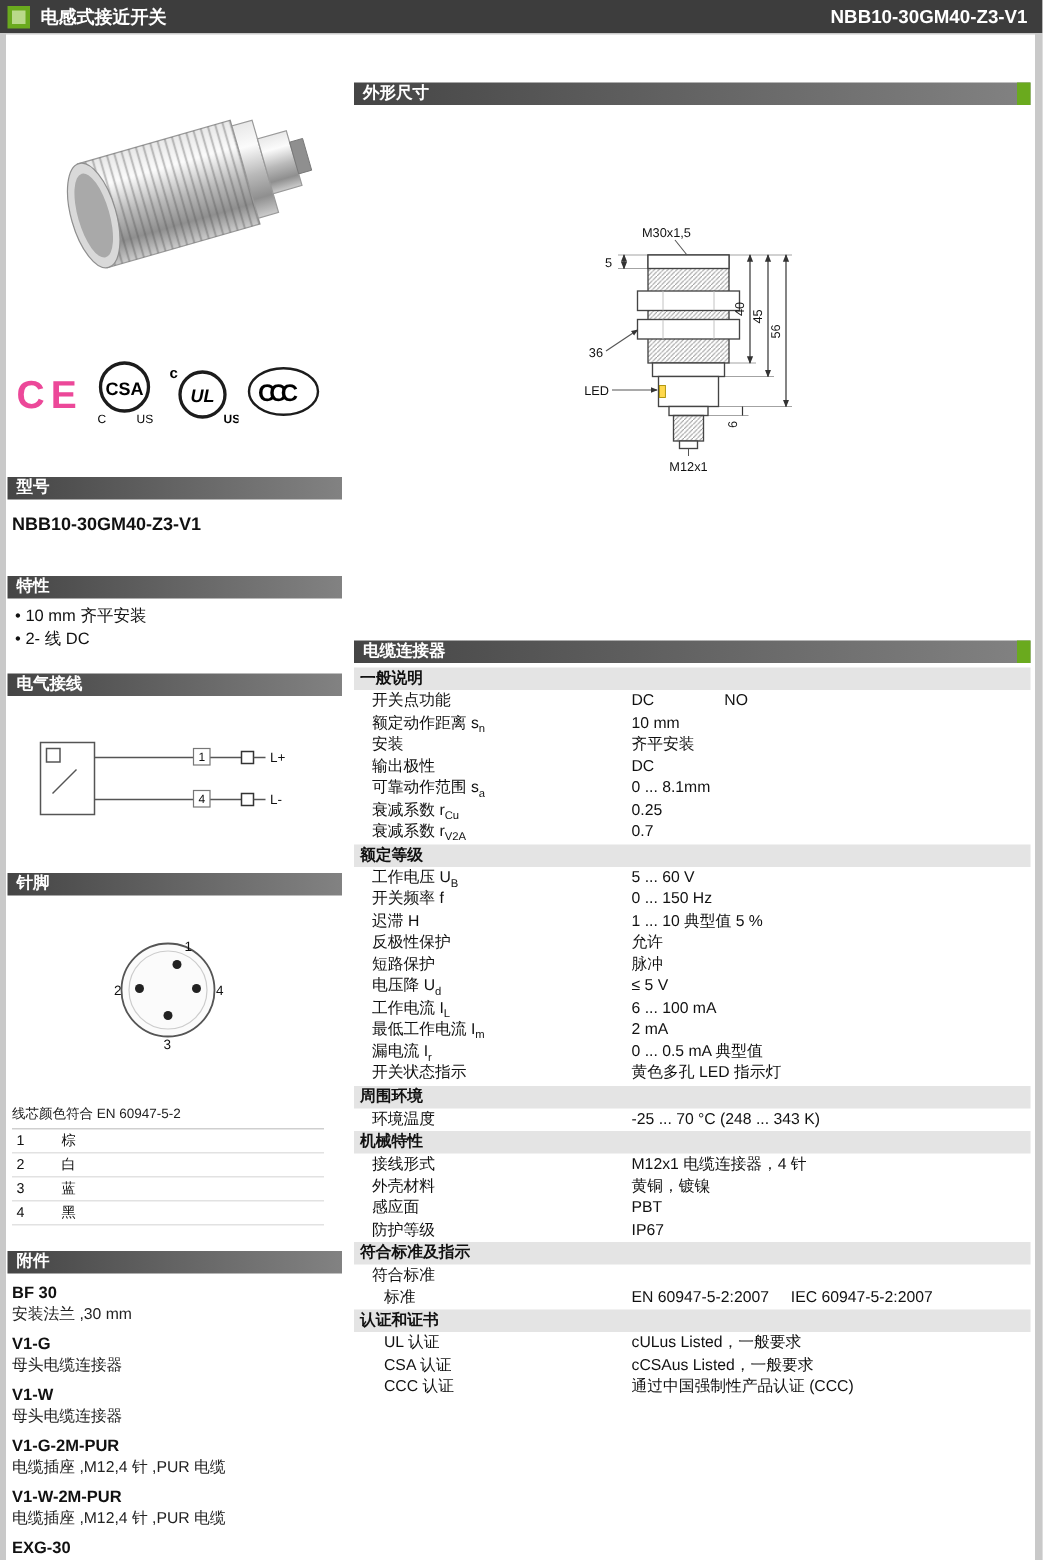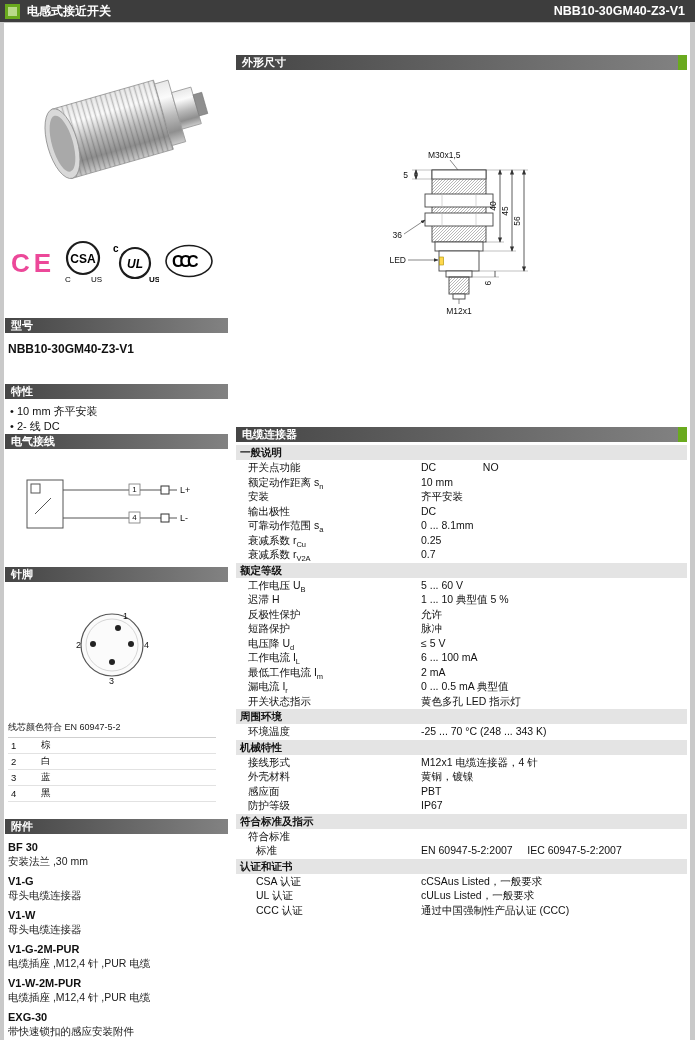"电气接线" #sec-wiring { margin-top: none -> 15px }
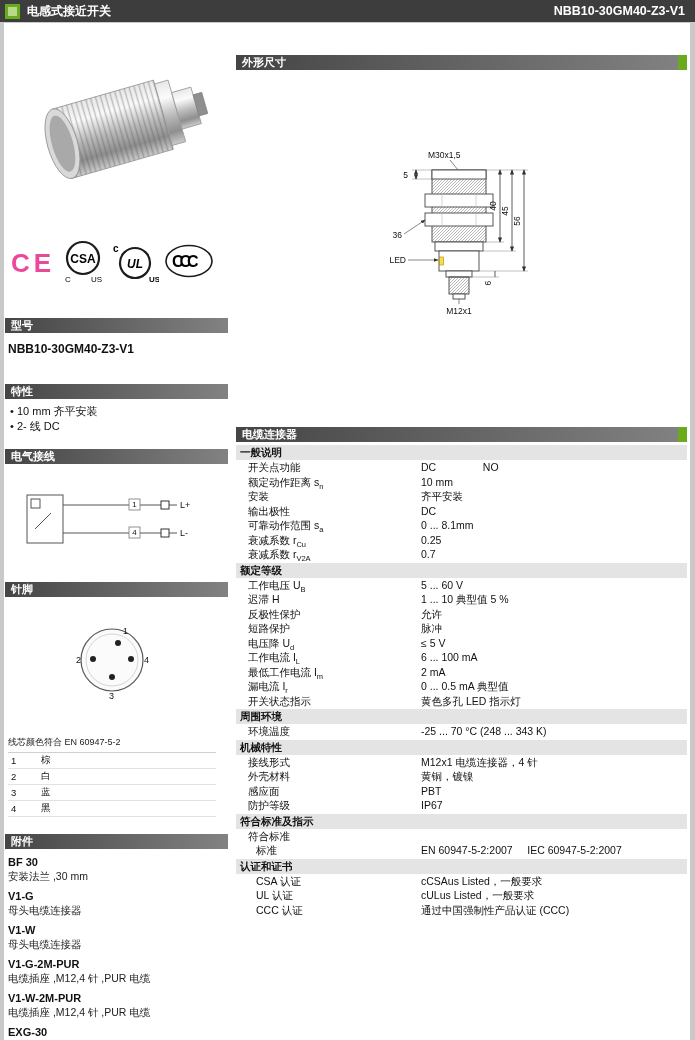"开关频率 f" div.trow { html: none -> <div> <span>开关频率 f</span> <span>0 ... 150 Hz</span> </div> }
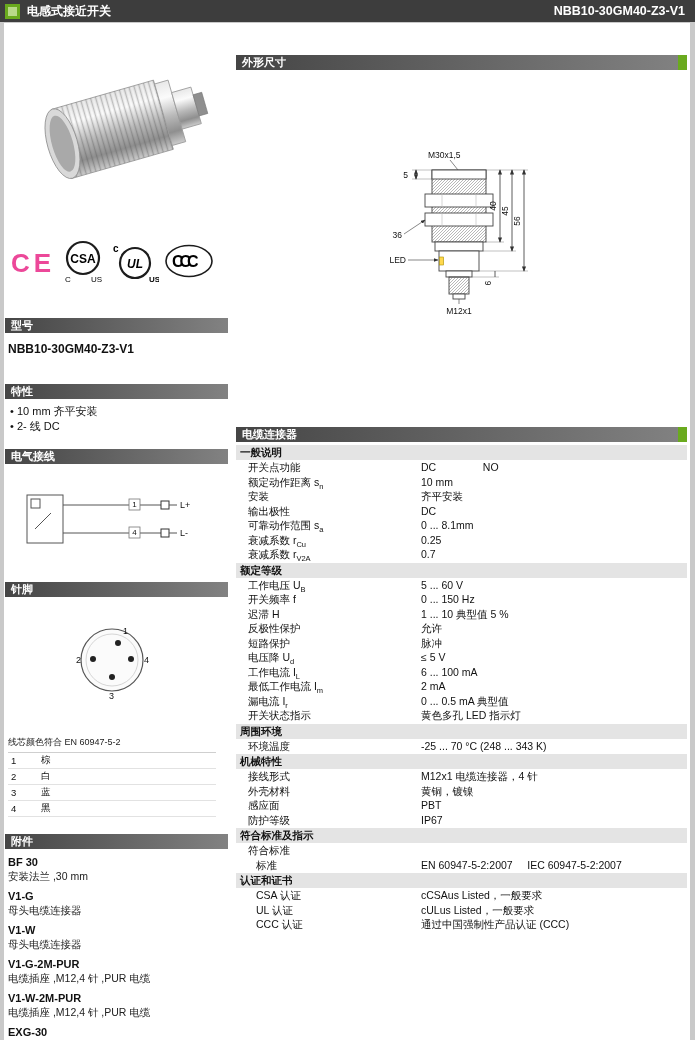"CSA 认证" div.trow { order: before "UL 认证" -> after "UL 认证" }
